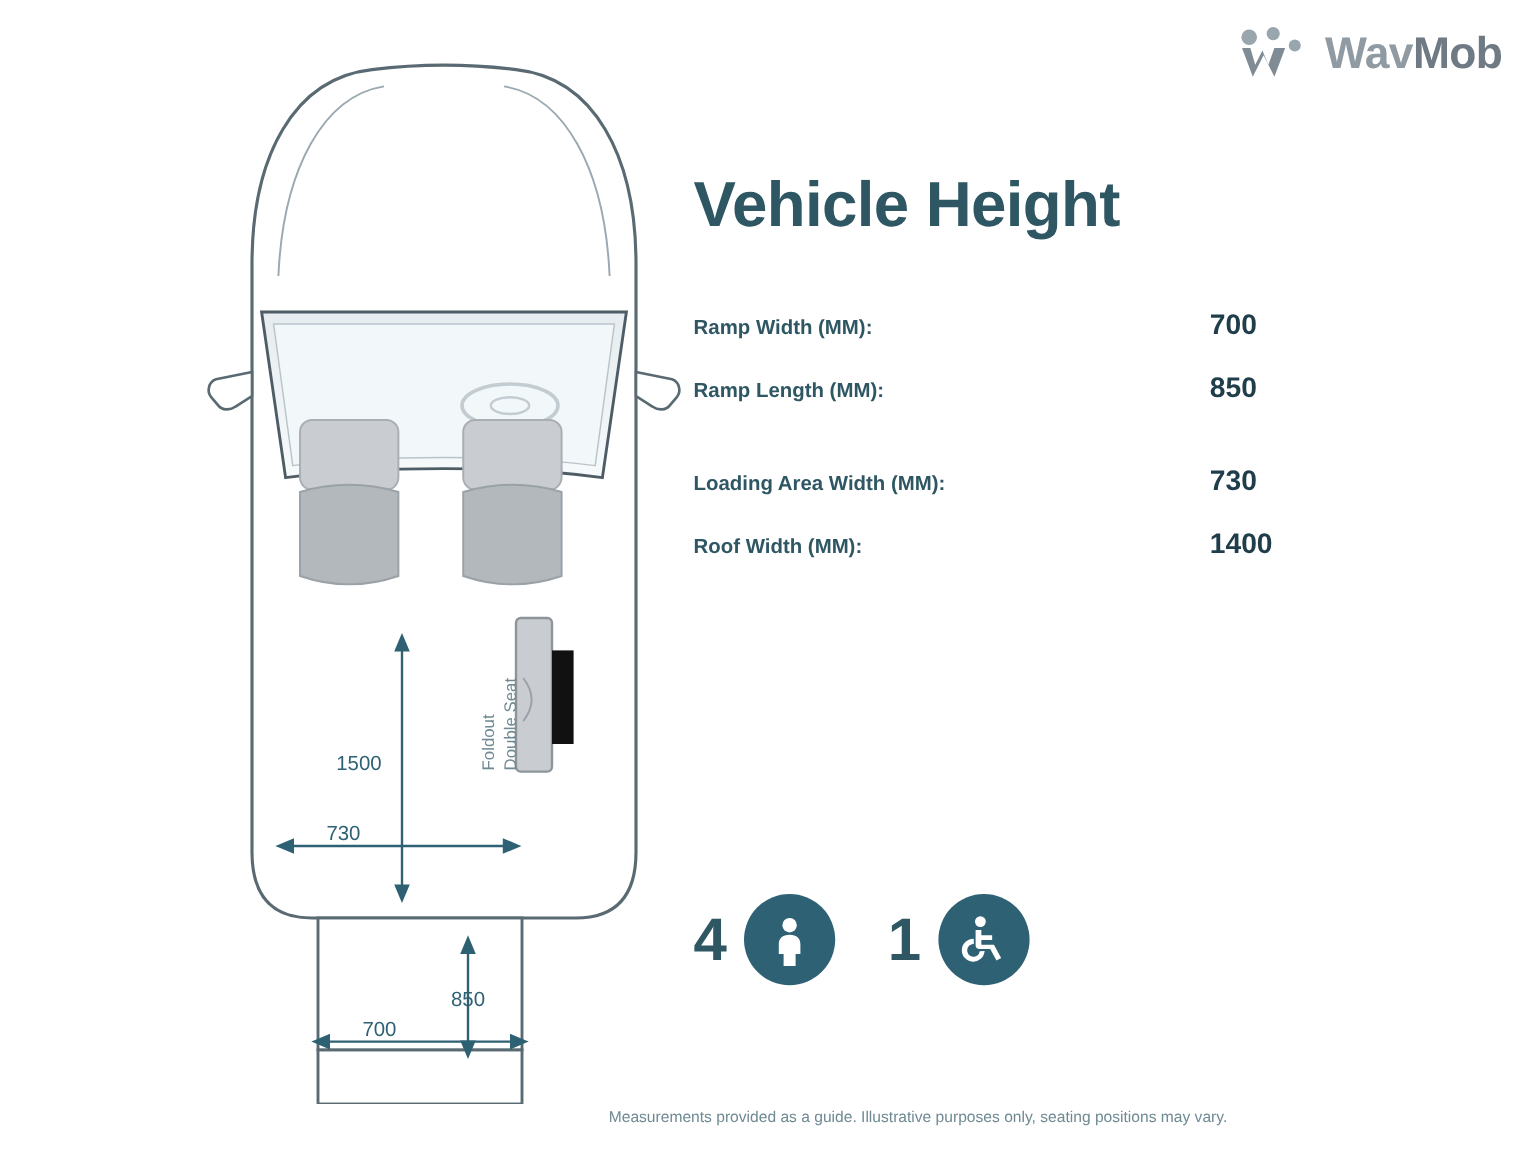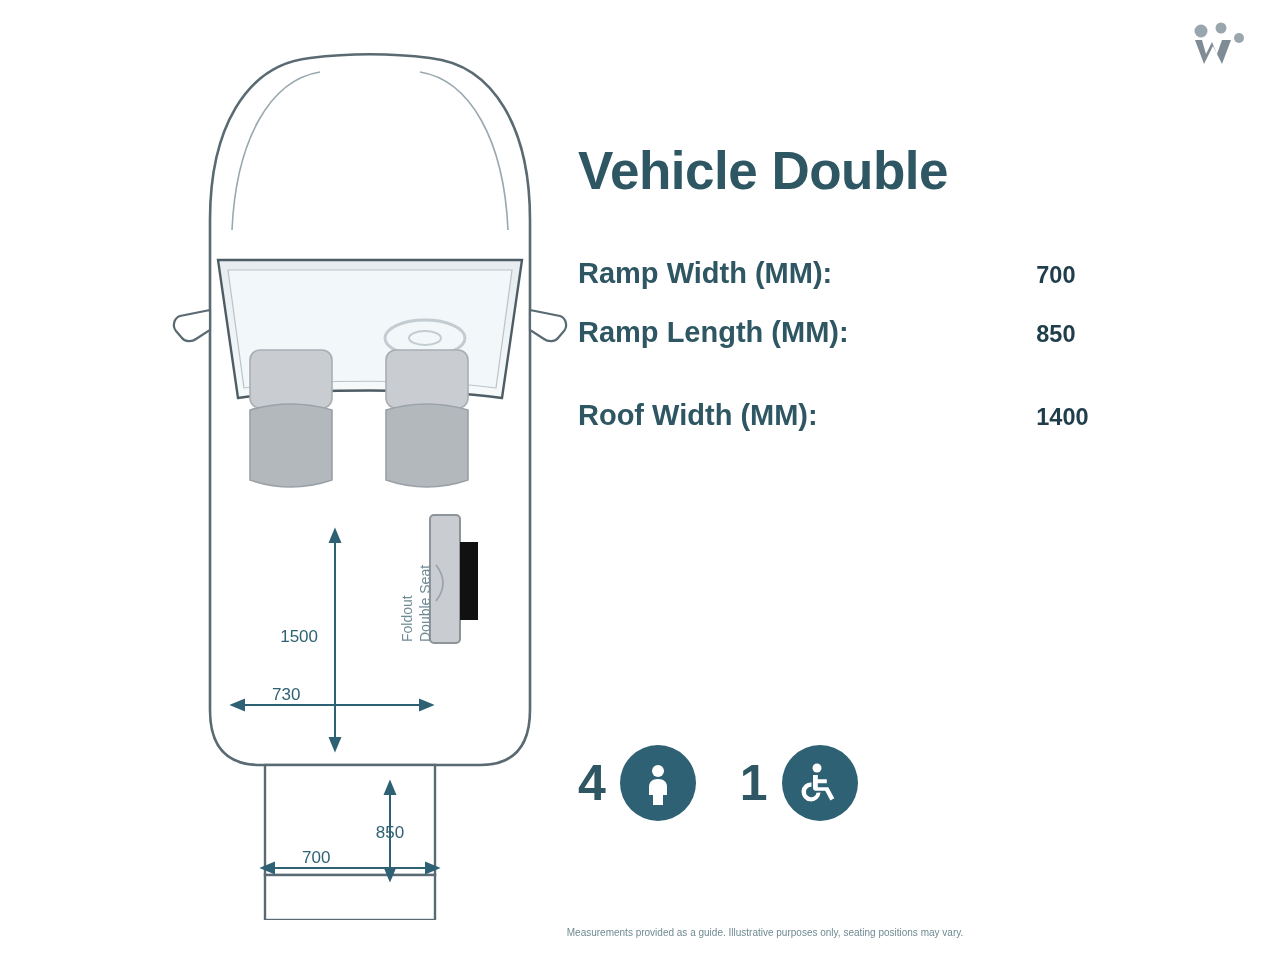"WavMob" span.logo-text { html: none -> <span> <span>Wav</span><span>Mob</span> </span> }
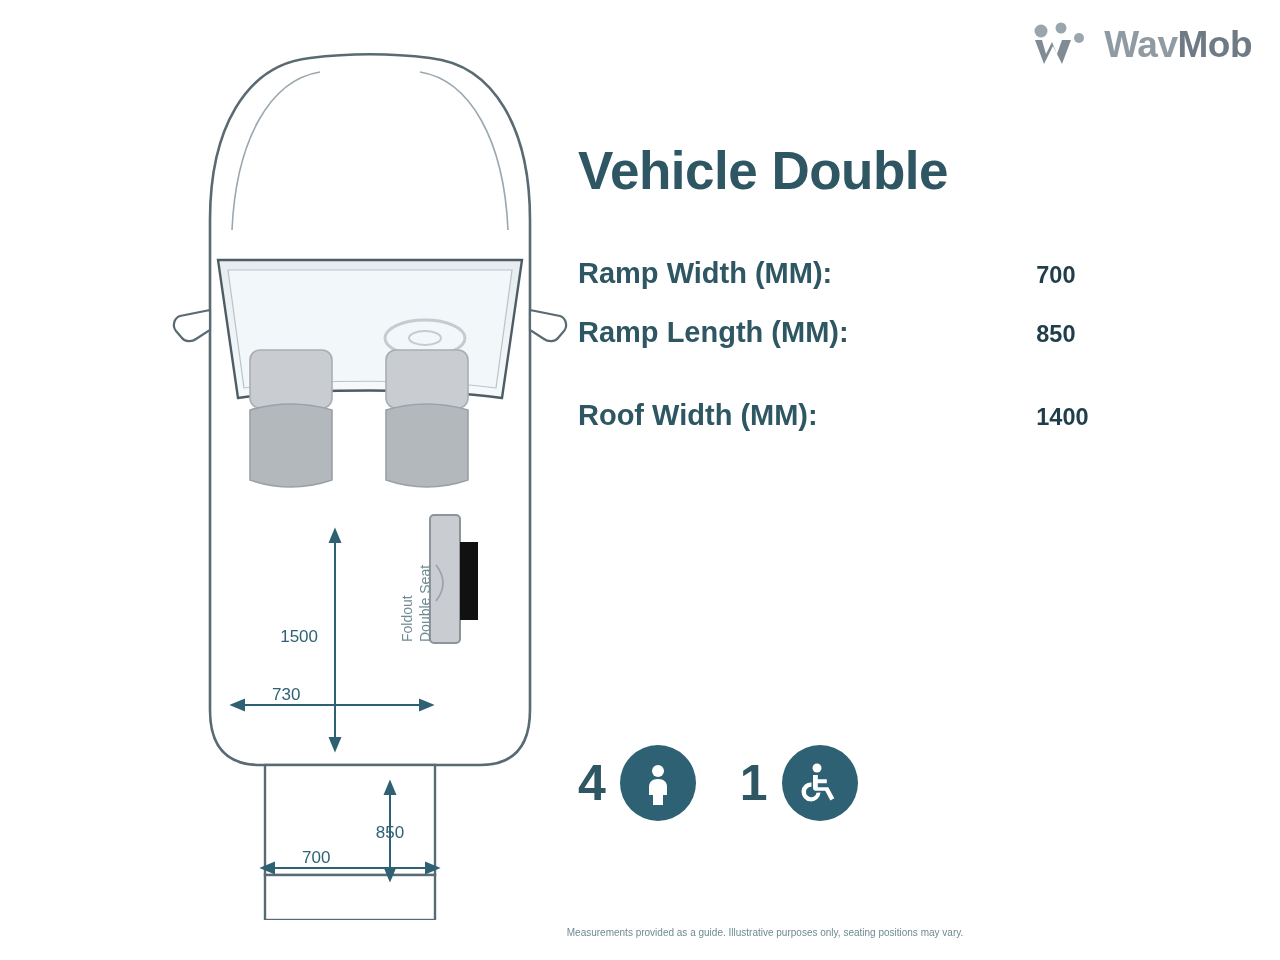"Vehicle Double" h1 { text: Double -> Height }
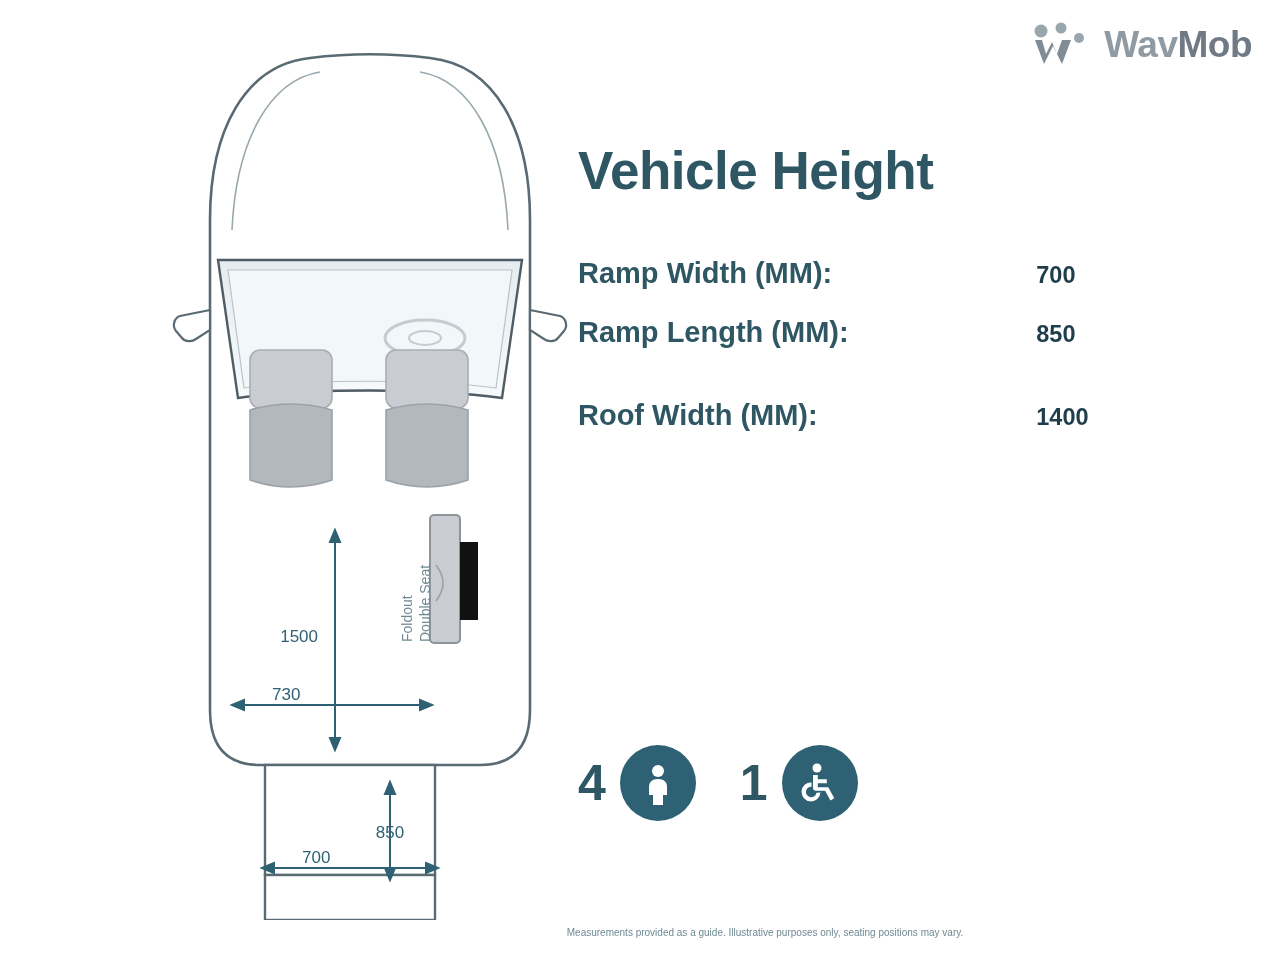"Ramp Width (MM):" .spec-label { font-size: 29px -> 17px }
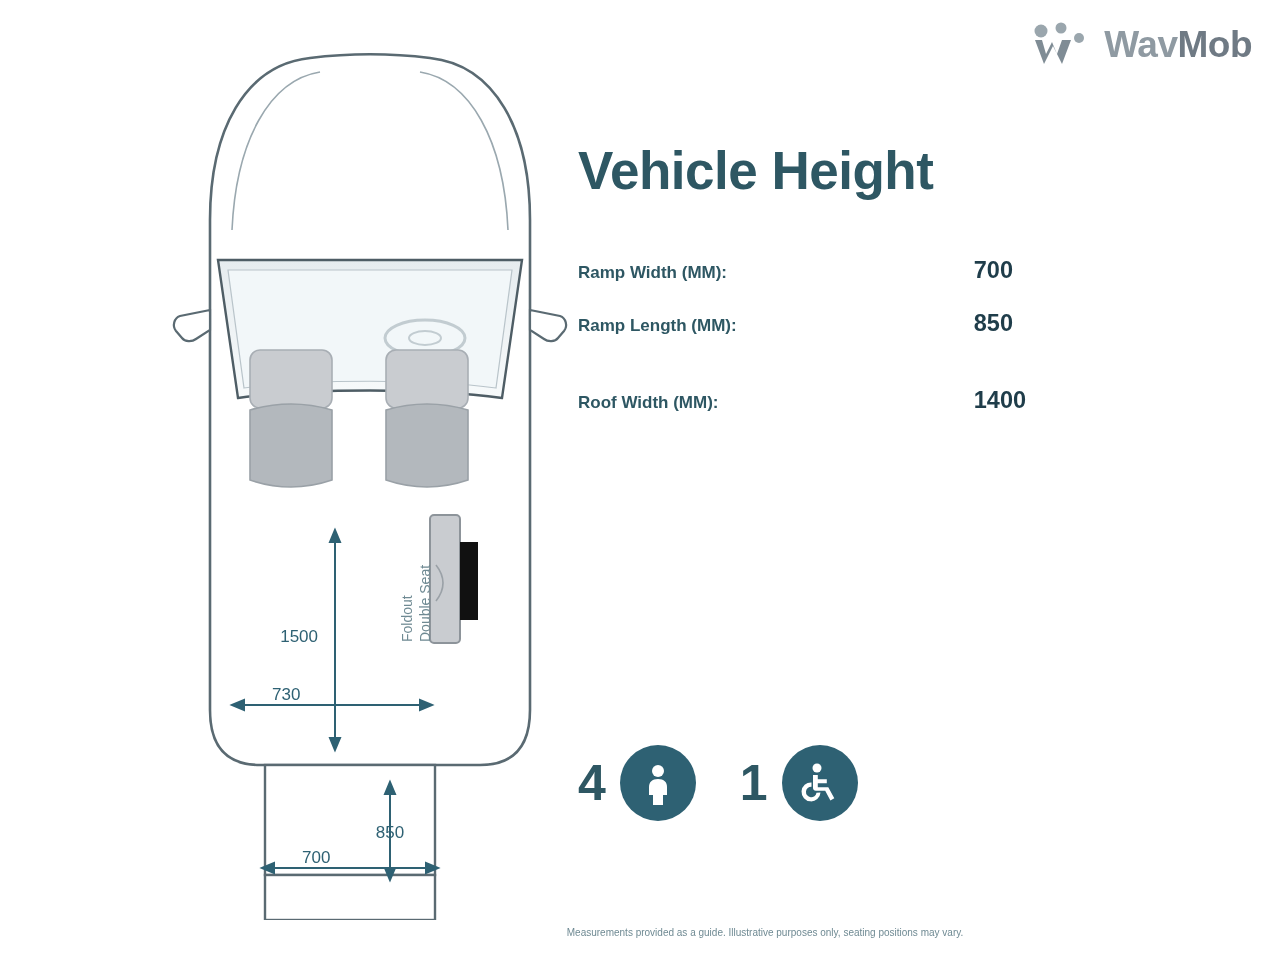"Loading Area Width (MM):" tr.spec-row { html: none -> <tr> <td>Loading Area Width (MM):</td> <td>730</td> </tr> }
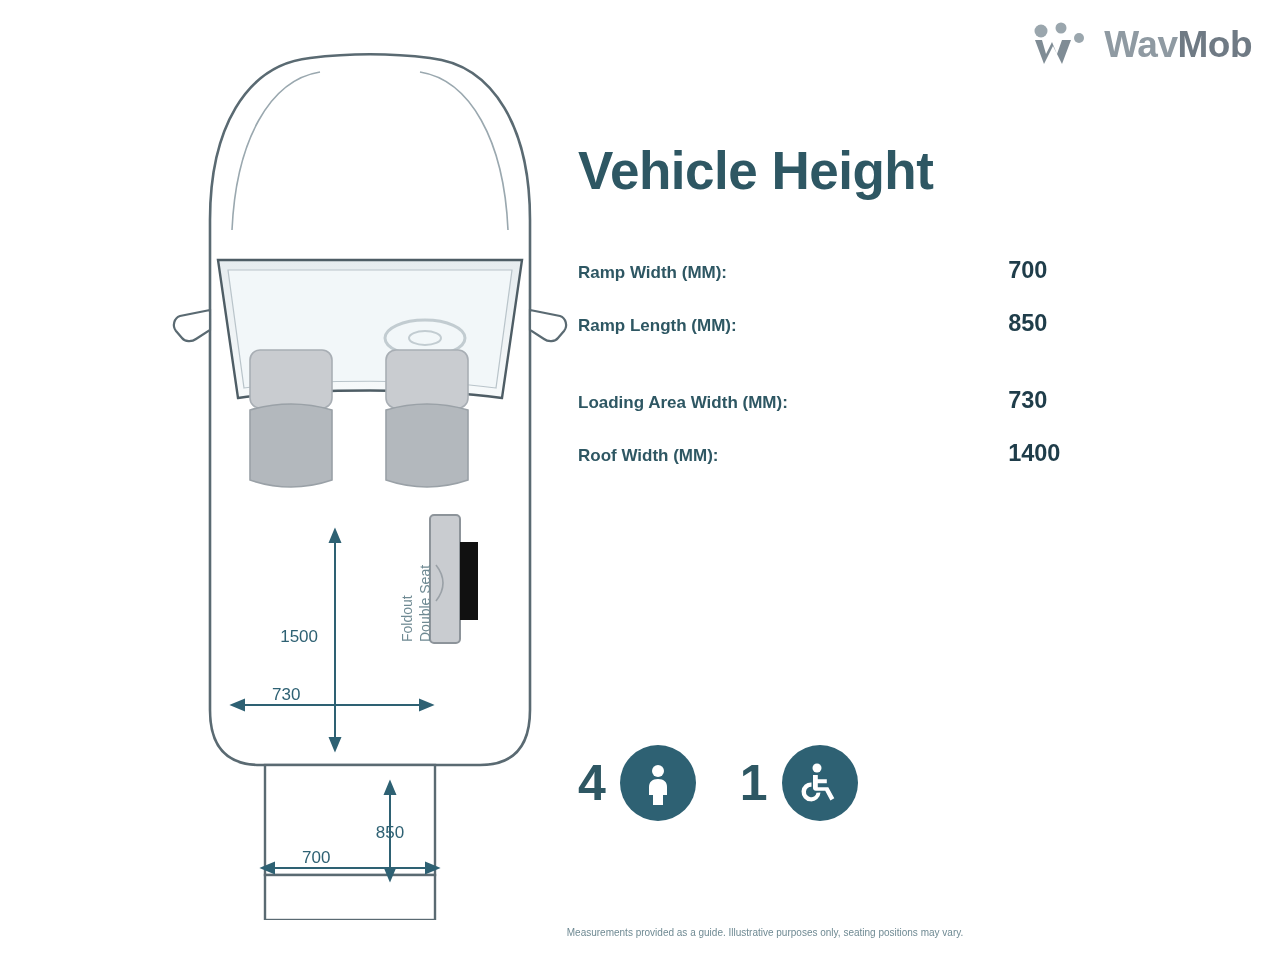"Measurements provided as a guide." .footer { font-size: 10px -> 13px }
